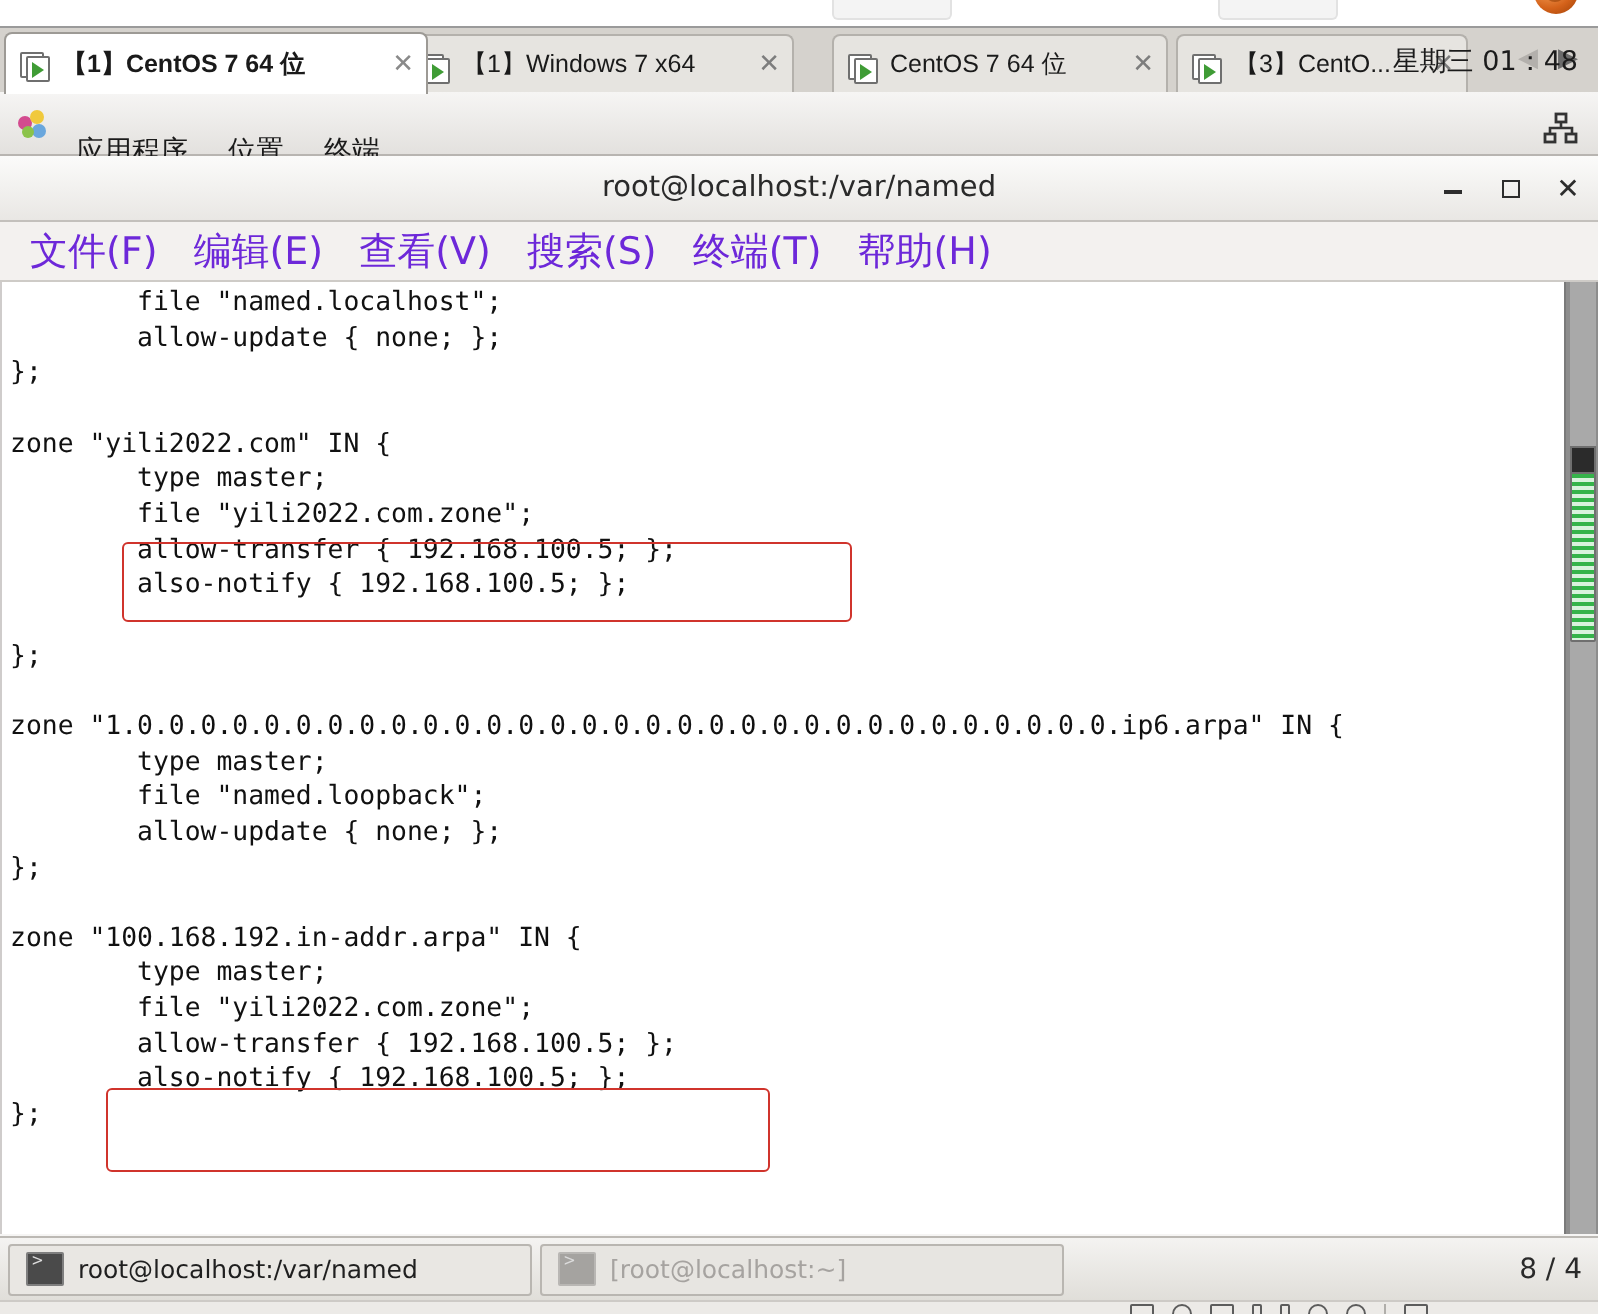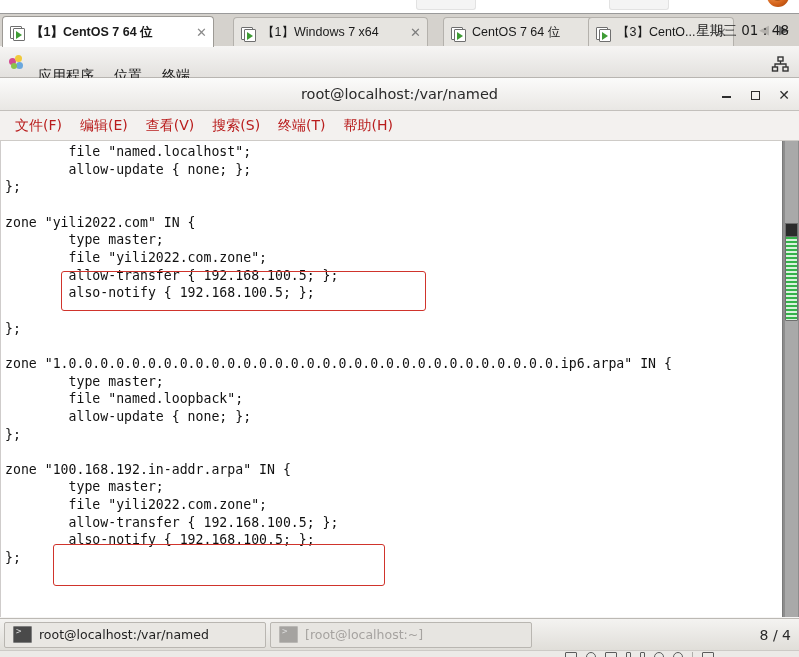"【1】Windows 7 x64" div.vm-tab { left: 233px -> 202px }
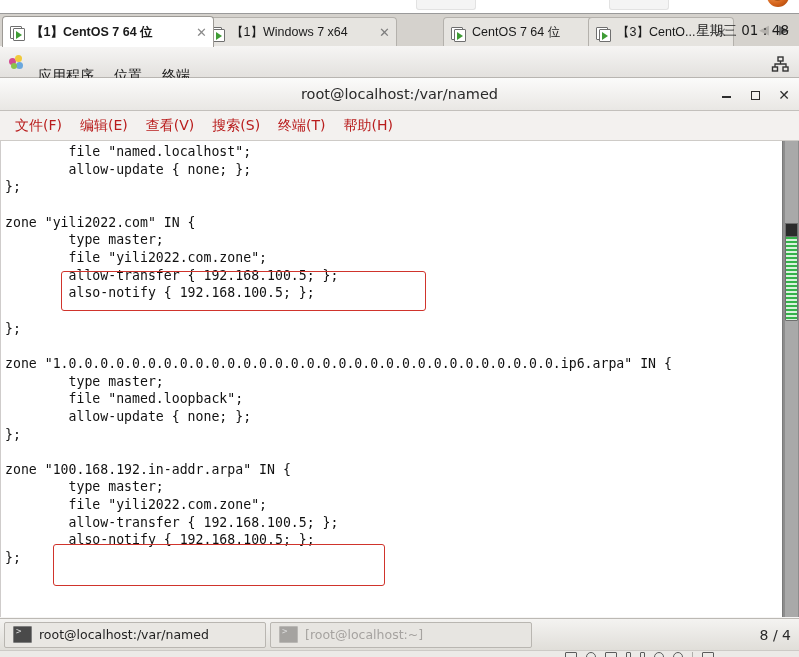"CentOS 7 64 位" div.vm-tab { margin-left: 27px -> none }
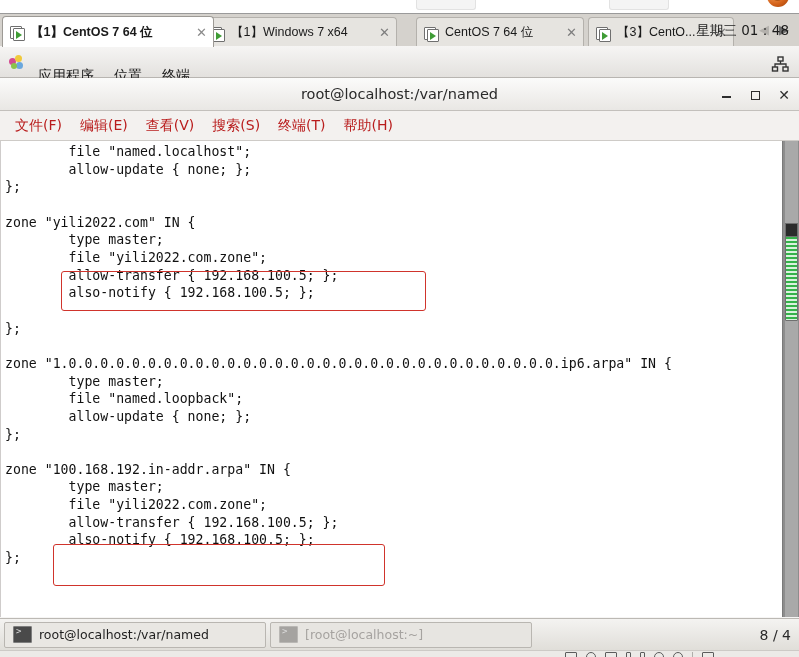"文件(F)" .tm-item { color: #b91c1c -> #6d28d9; font-size: 14px -> 19px }
